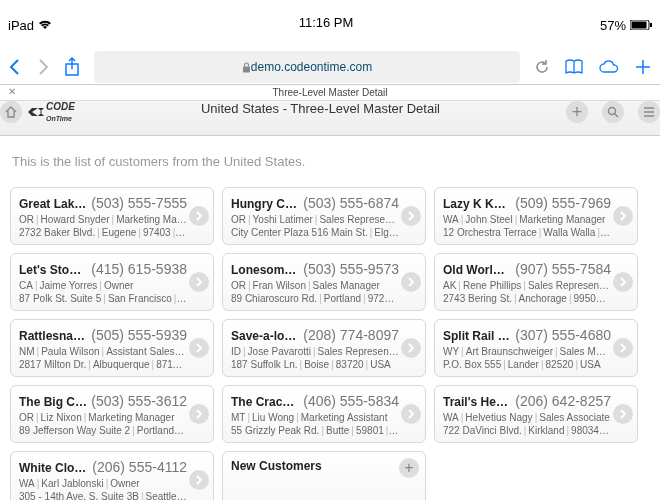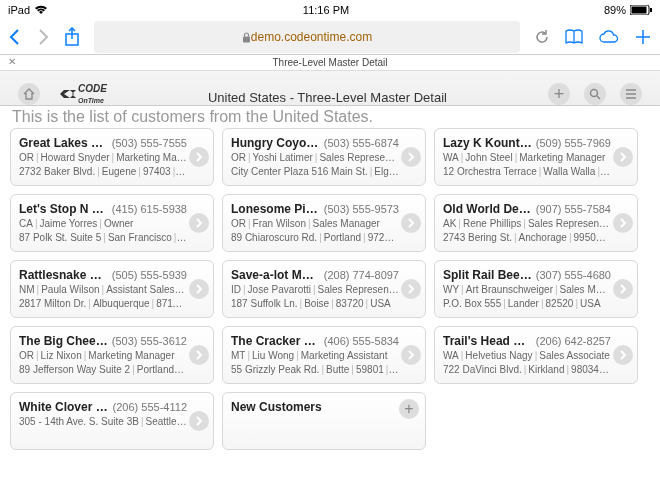"iPad" .status-bar { align-items: center -> none; font-size: 11px -> 13px; padding: 0 8px -> 15px 8px }
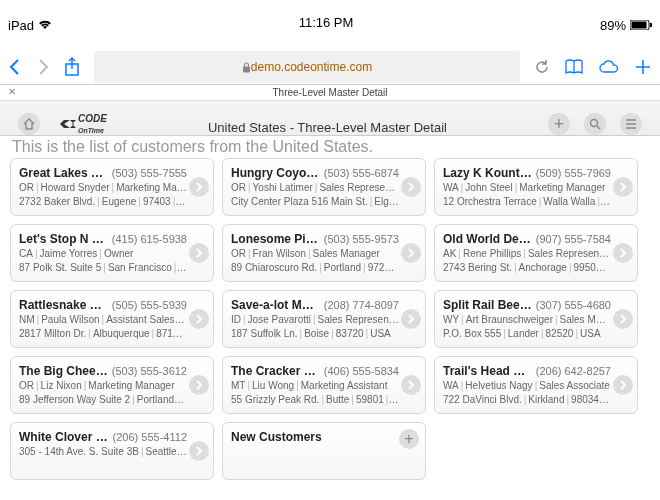"89%" span { text: 89% -> 57% }
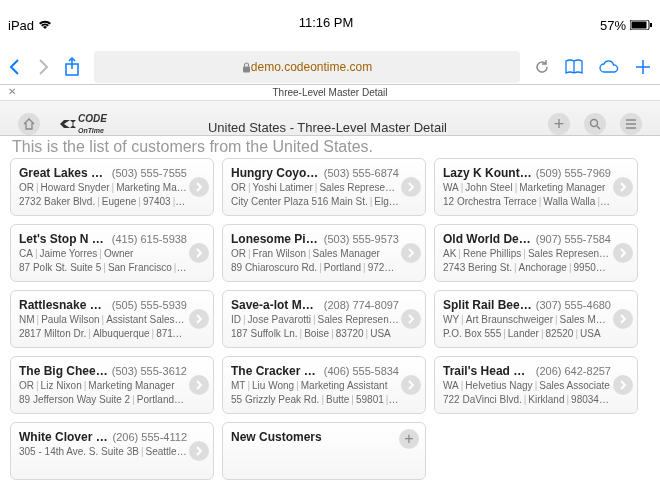"demo.codeontime.com" .addr { color: #a16207 -> #0c4a6e }
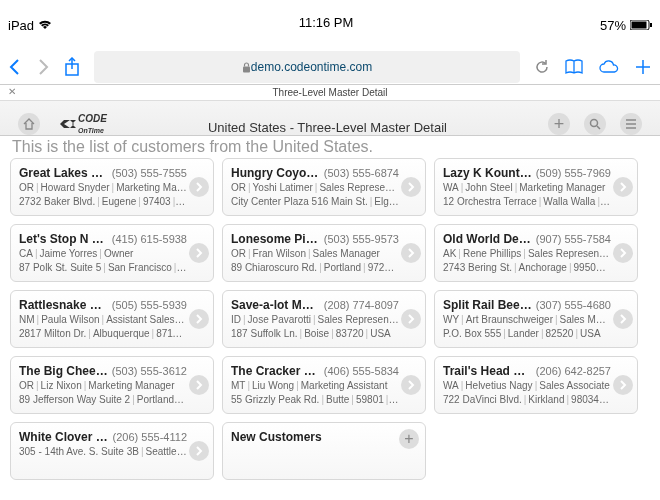"CODE" .header-bar { align-items: flex-end -> flex-start; gap: 20px -> 6px; padding: 0 18px -> 0 0 }
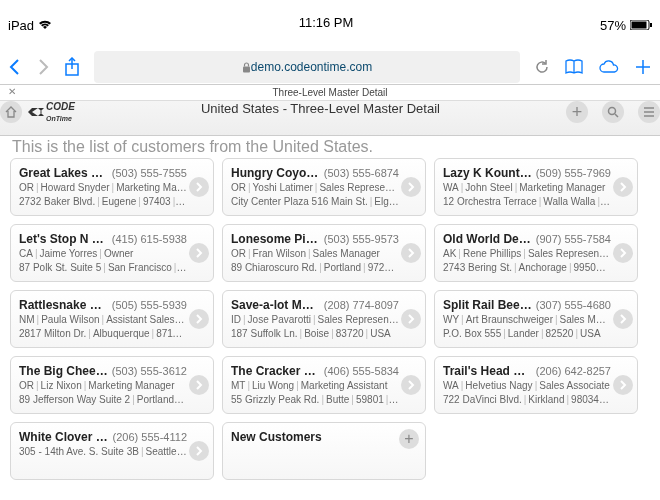"This is the list of" .hint { font-size: 16px -> 13px; padding: 2px 12px -> 18px 12px }
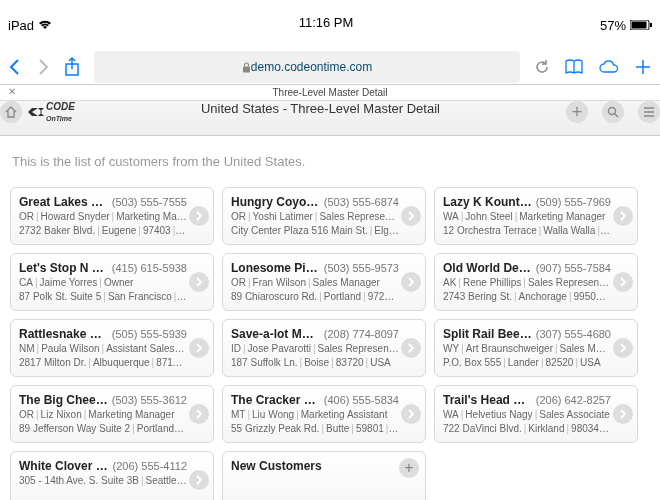"(503) 555-7555" .card-phone { font-size: 11px -> 14px }
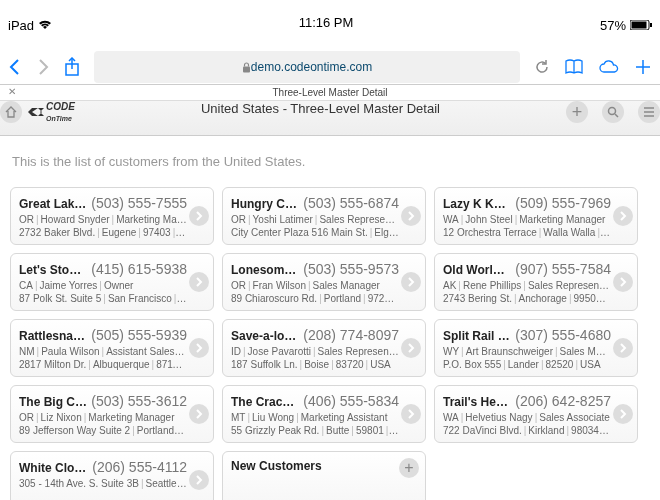"WA | Karl Jablonski |" div.card-line { html: none -> <div>WA<span>|</span>Karl Jablonski<span>|</span>Owner</div> }
